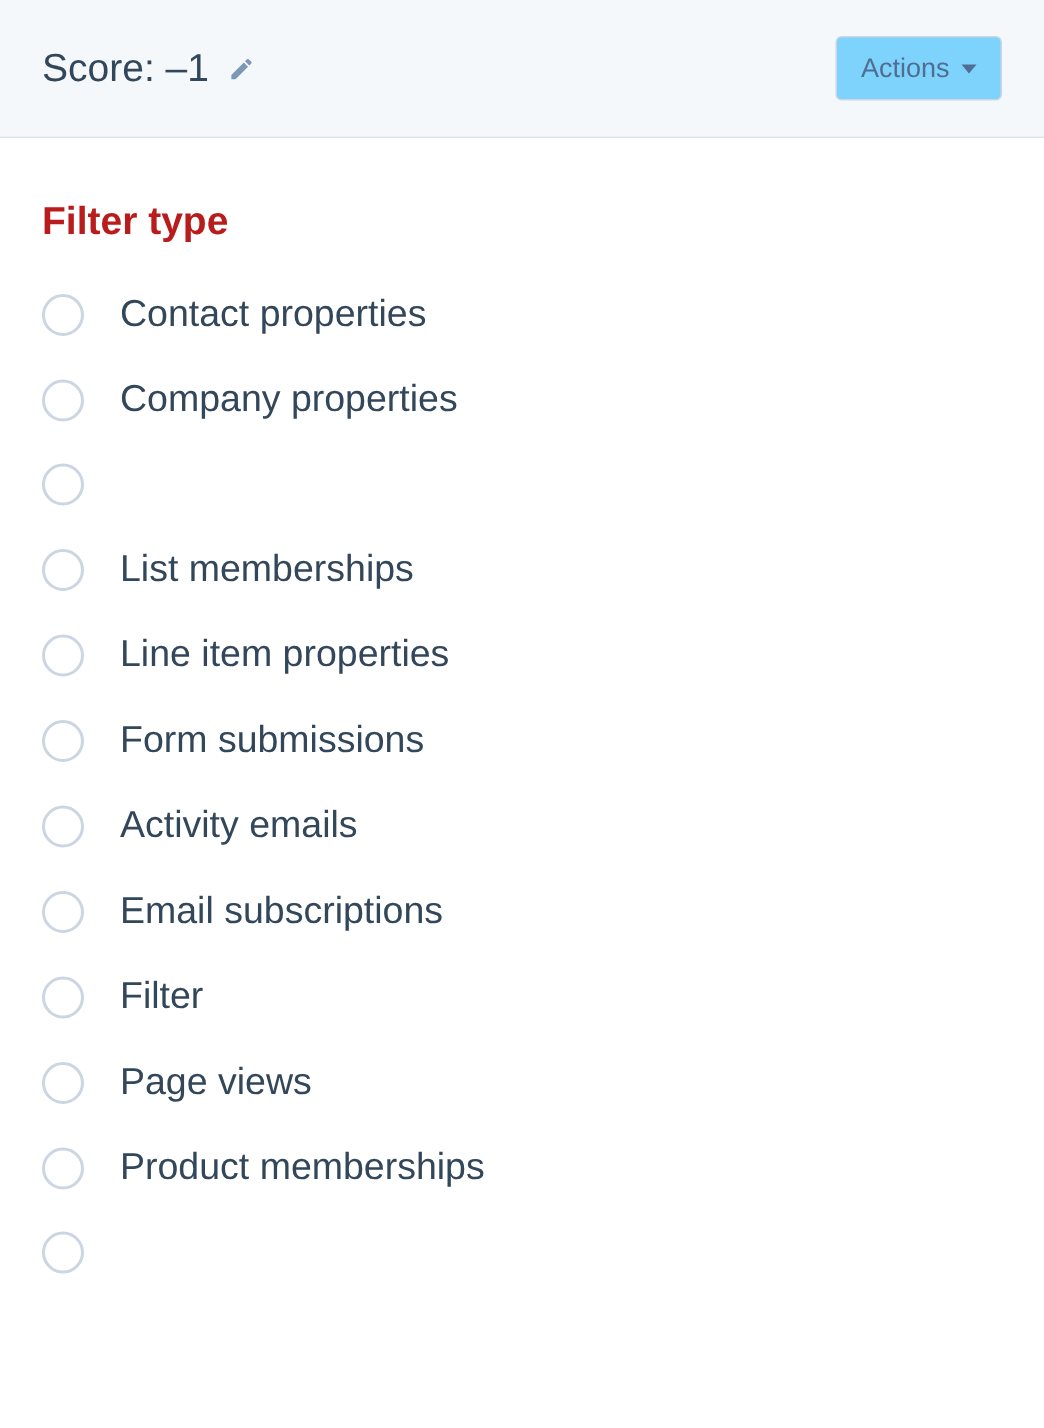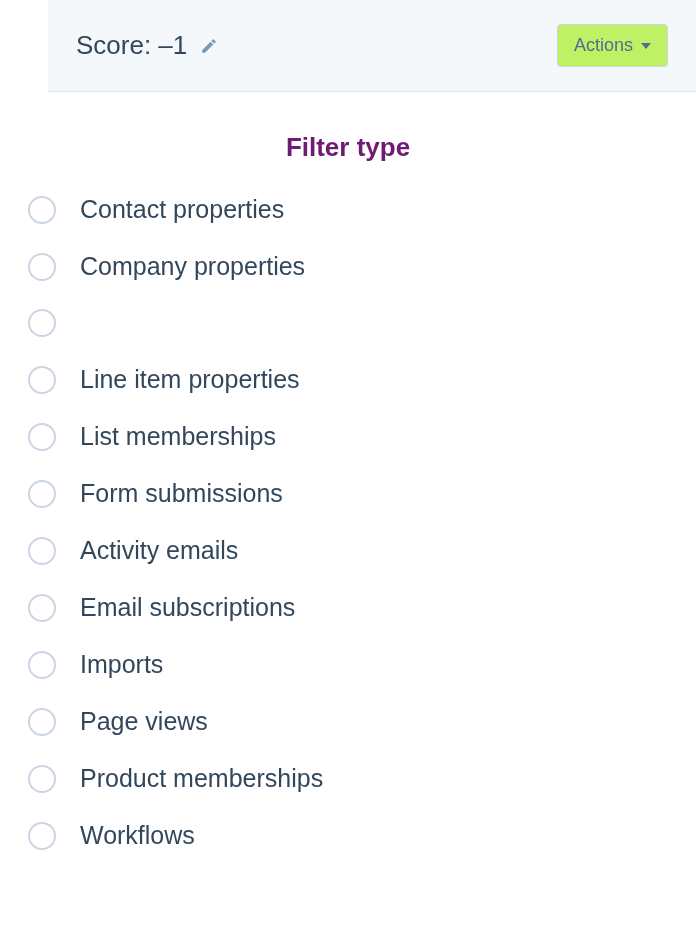"Score: –1" .header { margin-left: 48px -> none }
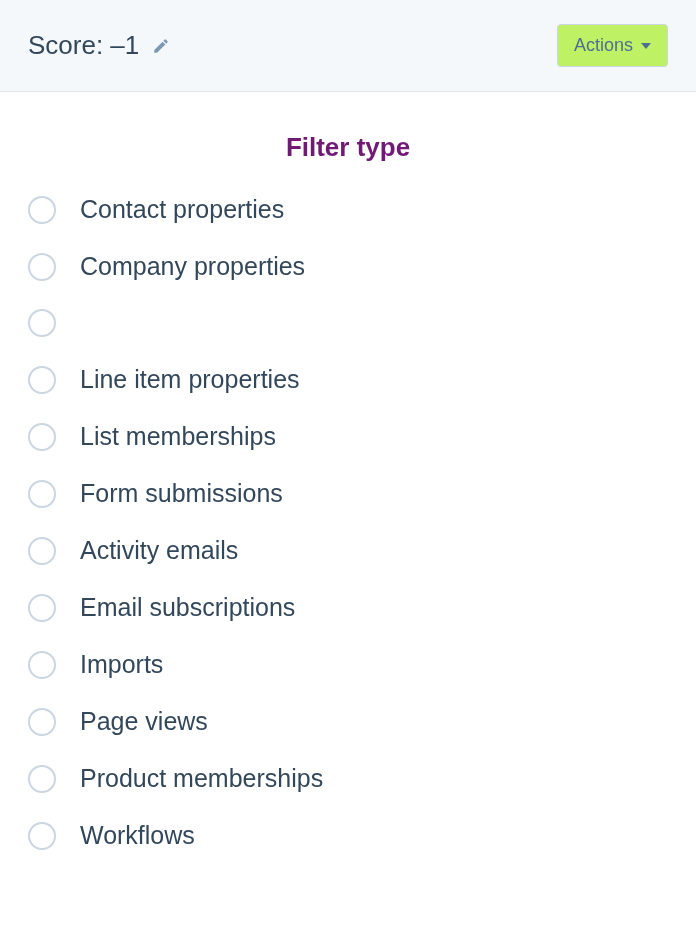"Actions" .actions-button { background: #bef264 -> #7dd3fc }
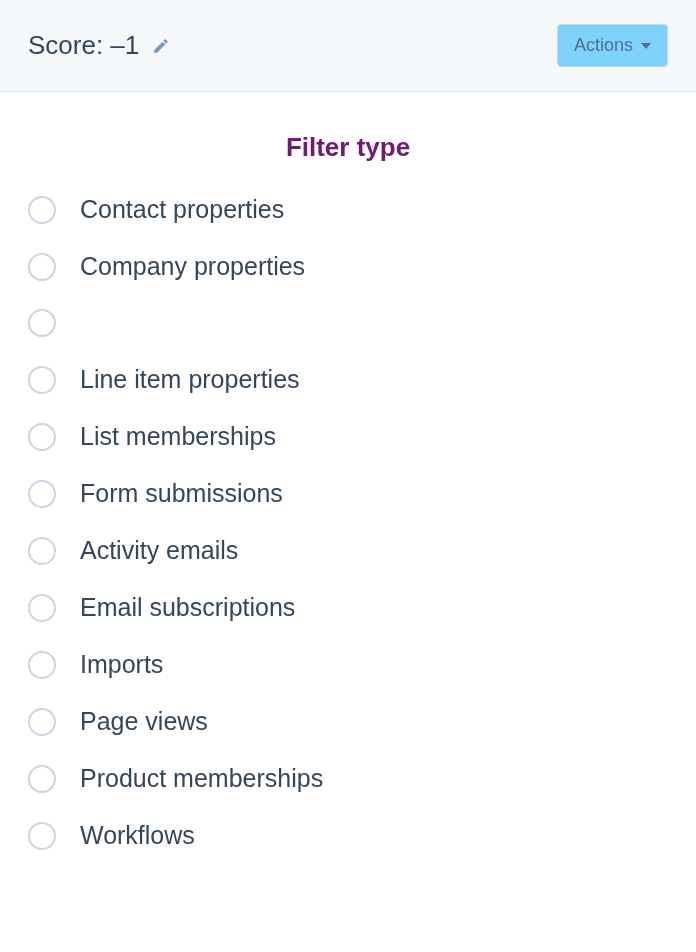"Filter type" .section-title { color: #701a75 -> #b91c1c; text-align: center -> none }
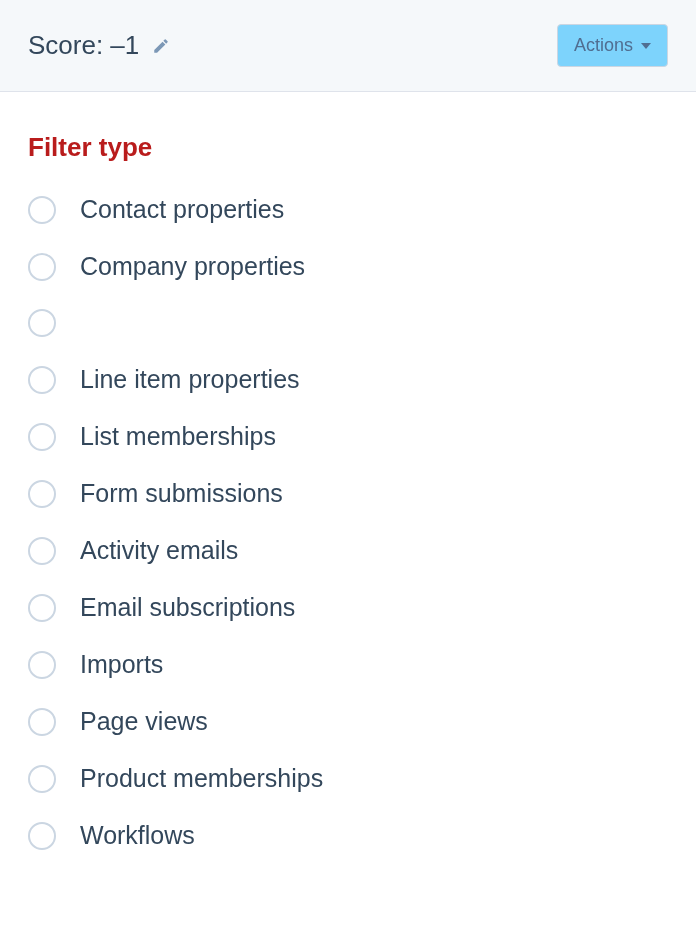"Line item properties" div.filter-item { order: before "List memberships" -> after "List memberships" }
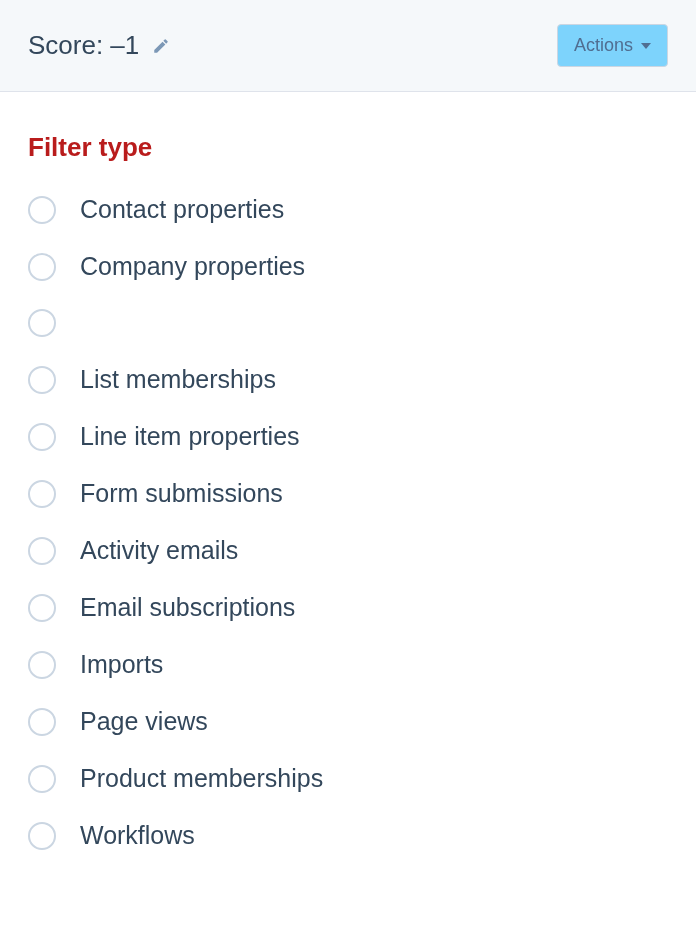"Imports" span.filter-label { text: Imports -> Filter }
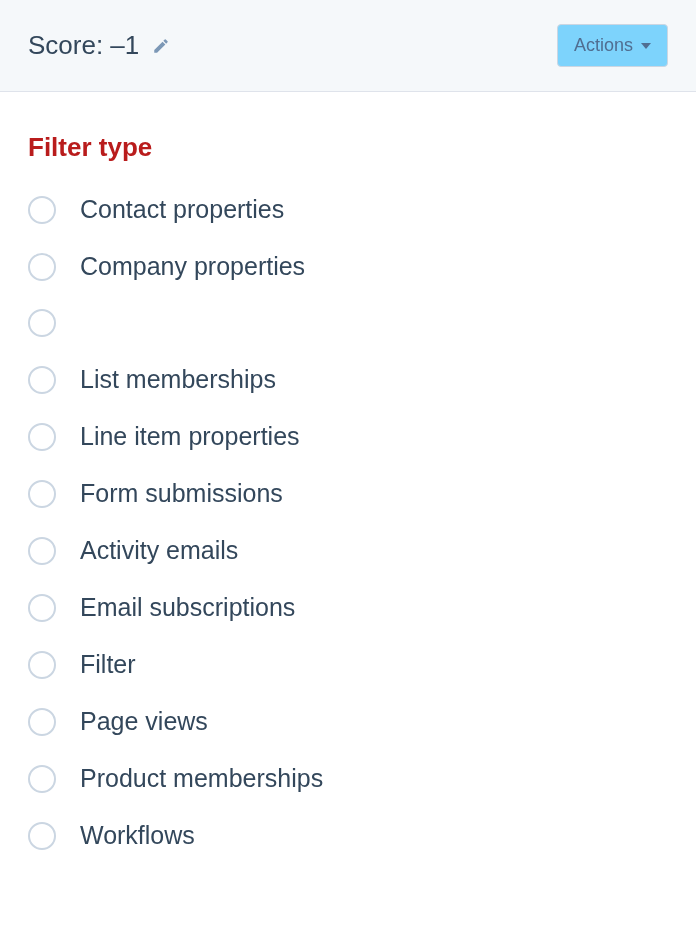"Workflows" span.filter-label { html: <span>Workflows</span> -> none }
